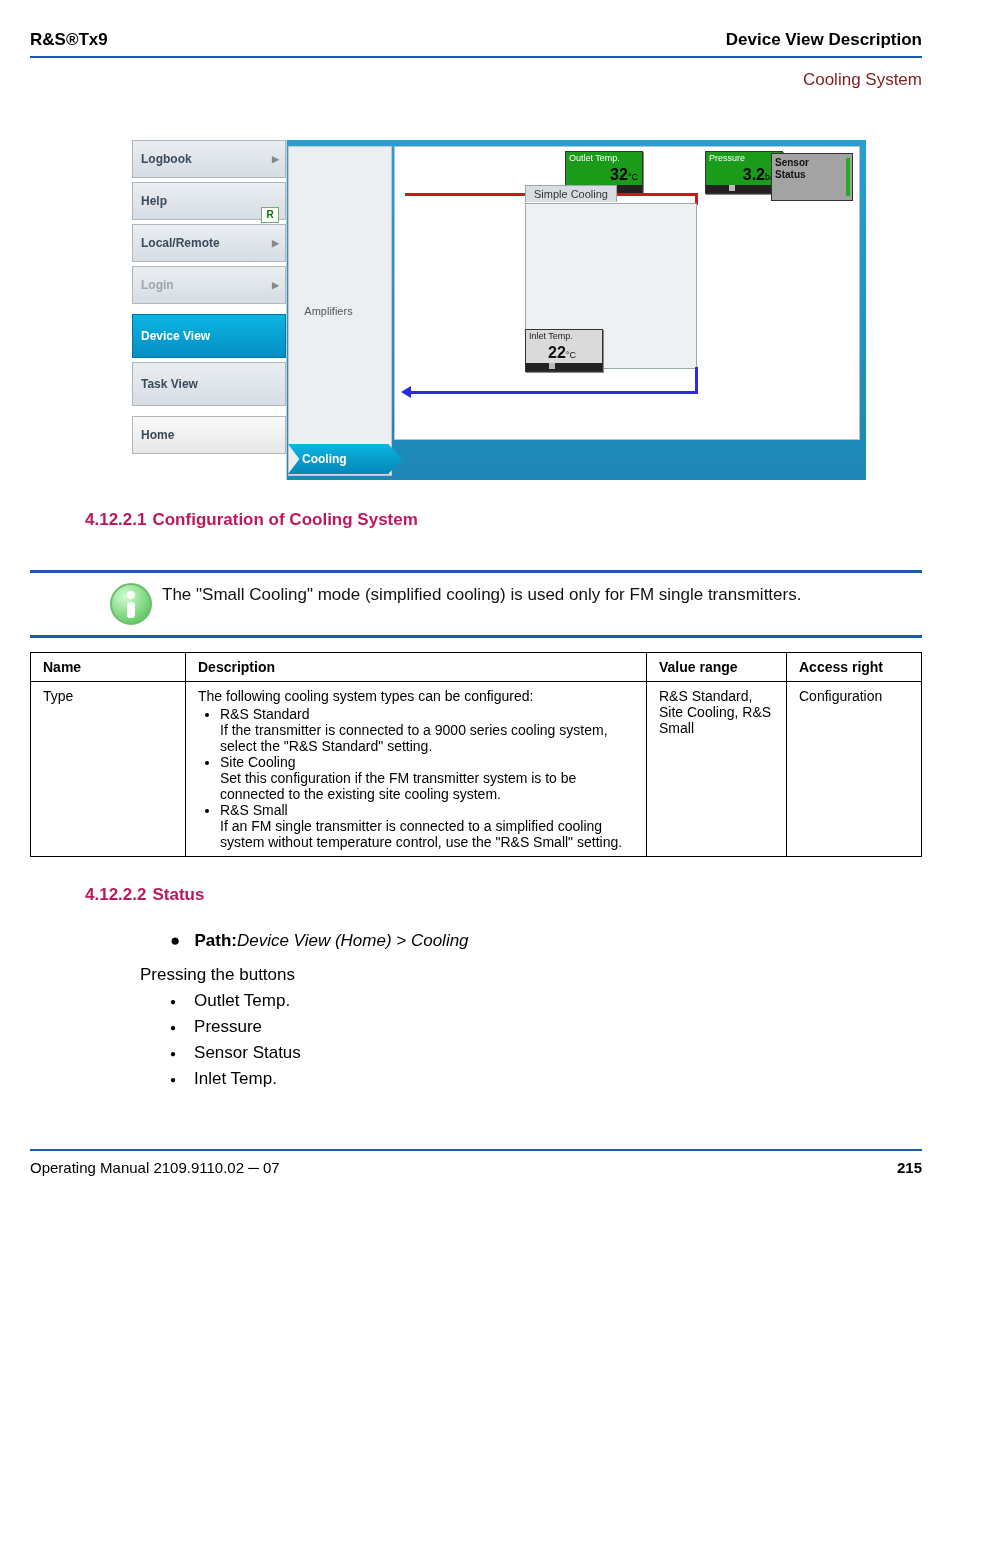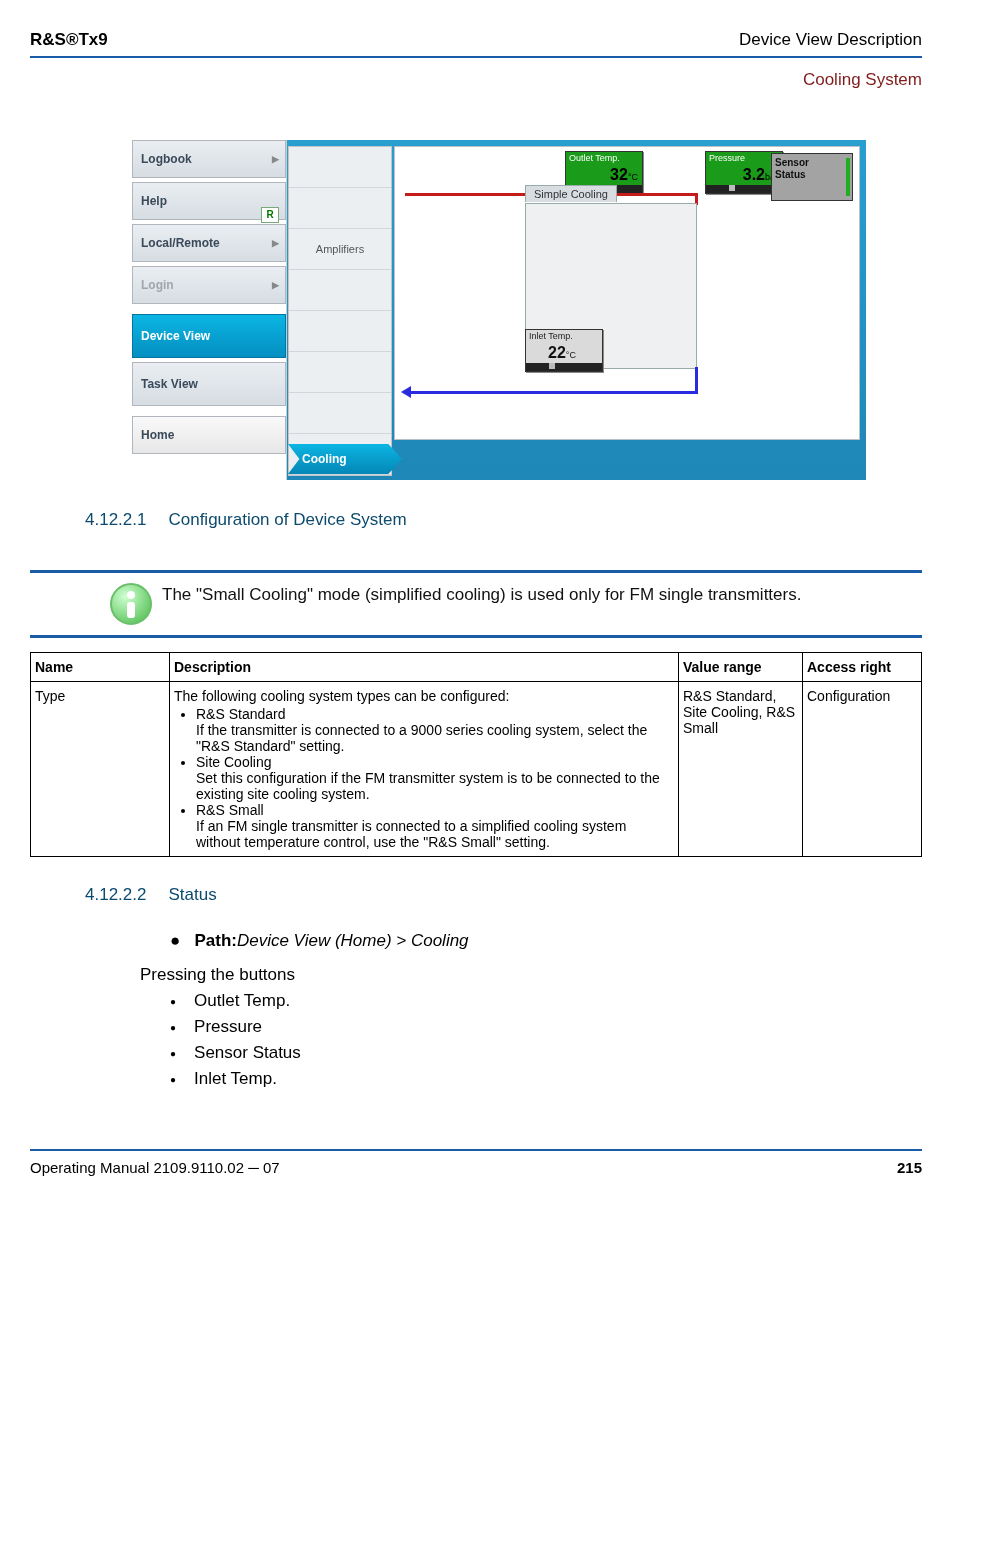"Device View Description" .header-row .right { font-weight: normal -> bold }
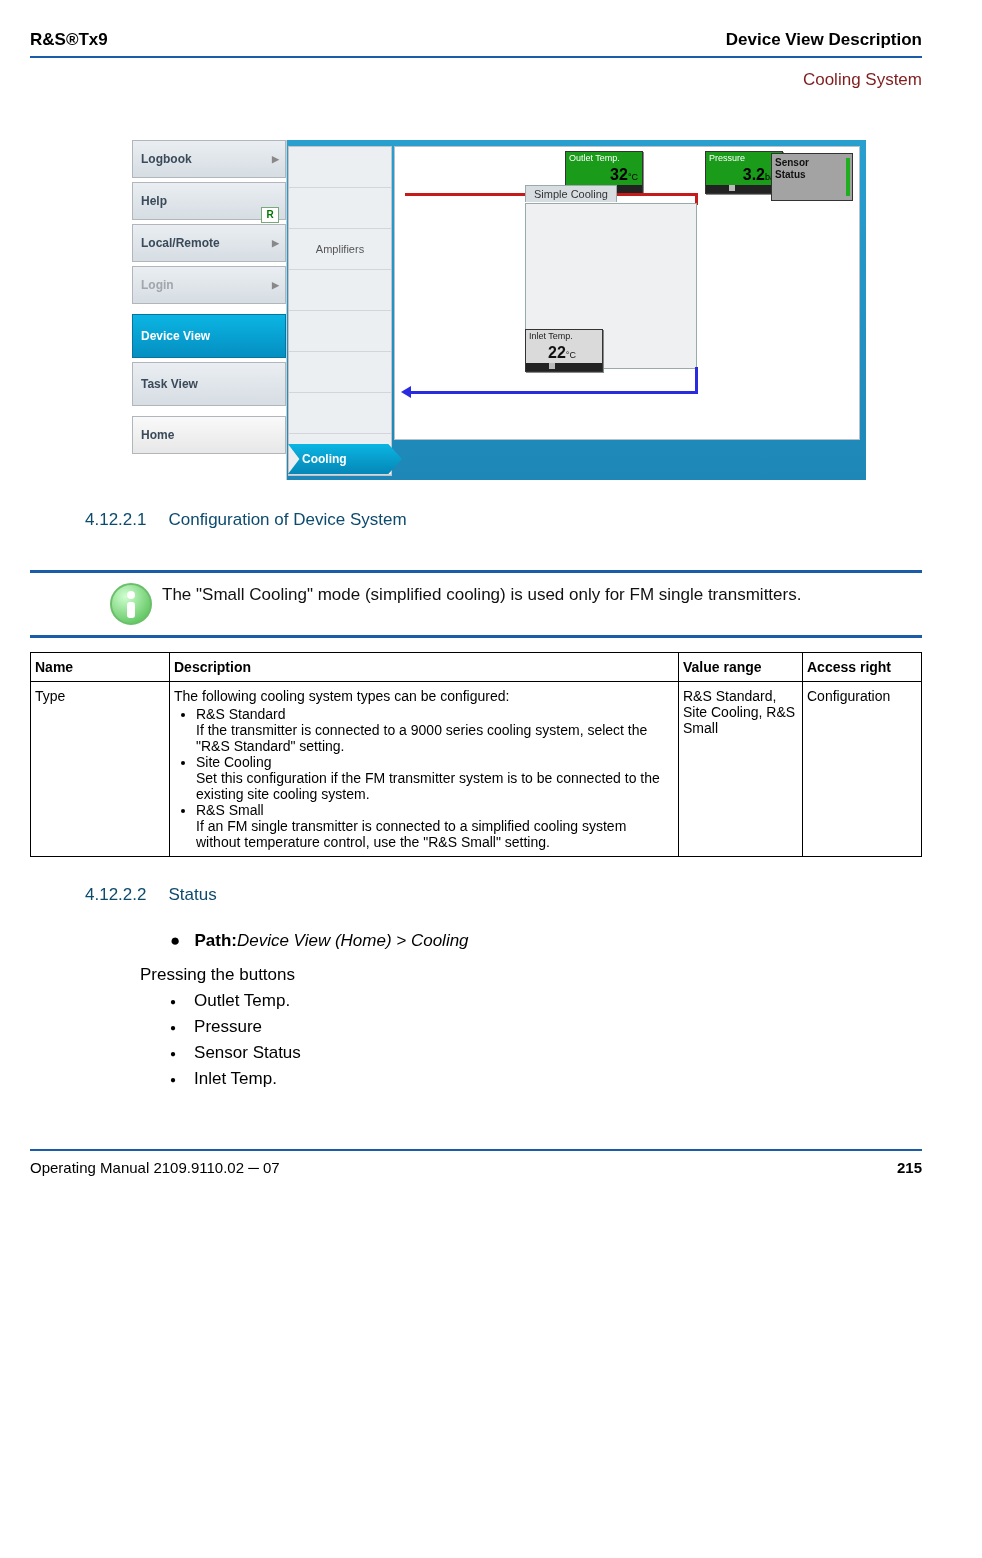"Amplifiers" .colstrip { flex-direction: column -> row }
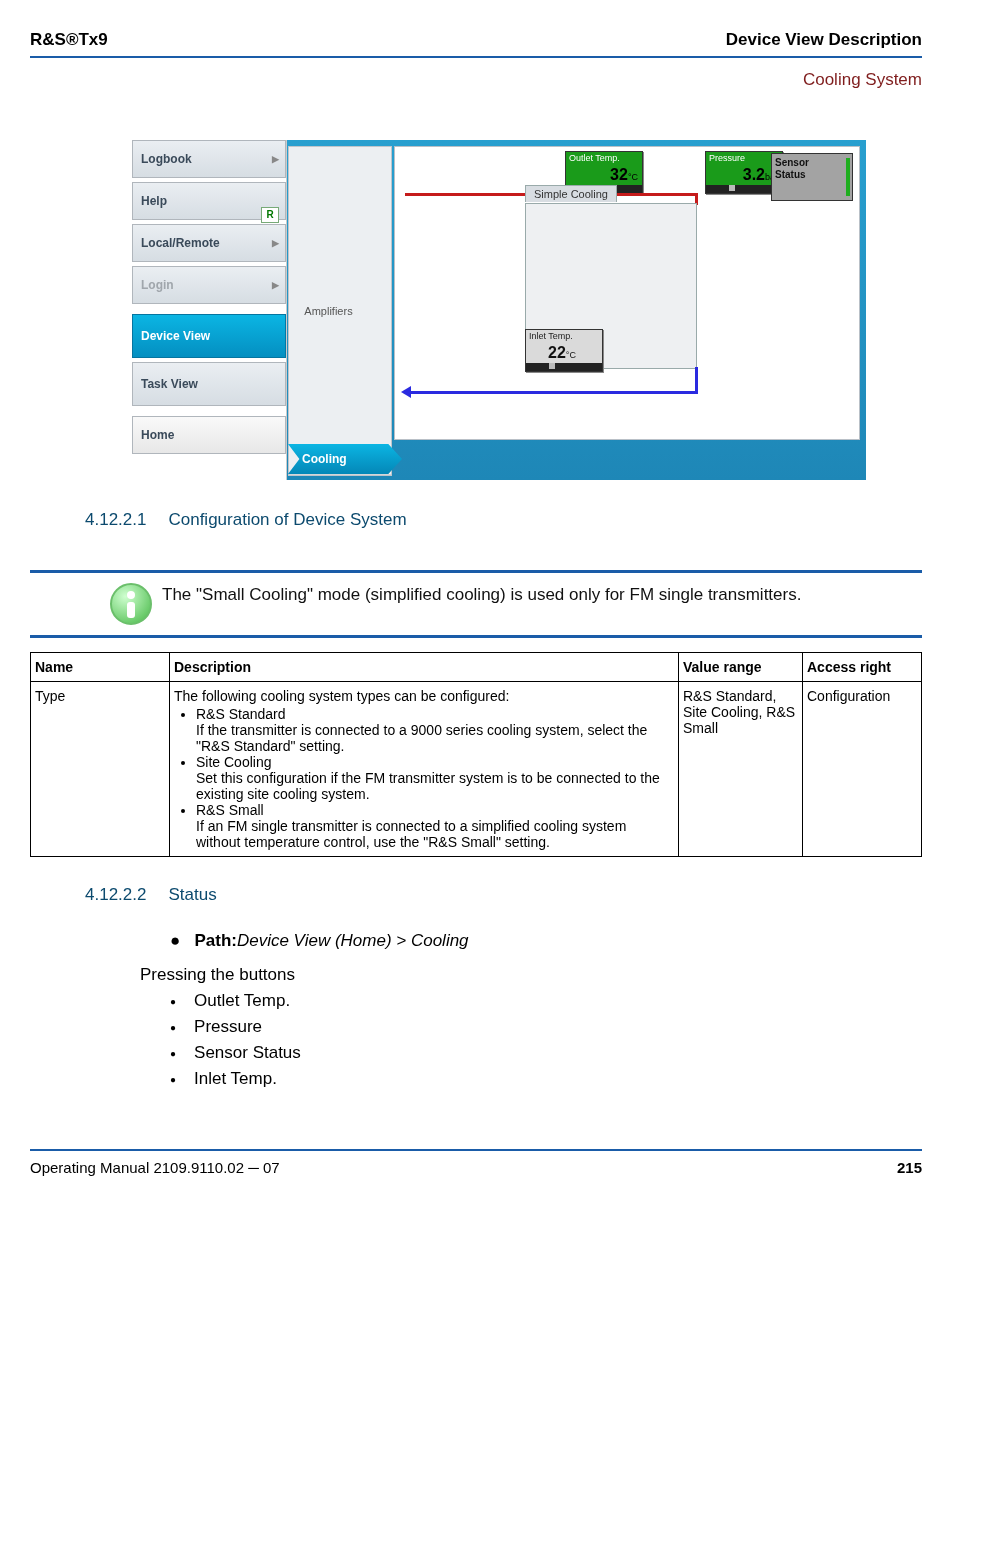"4.12.2.1" .sect-num { color: #0c4a6e -> #be185d; font-weight: normal -> bold; gap: 22px -> 6px }
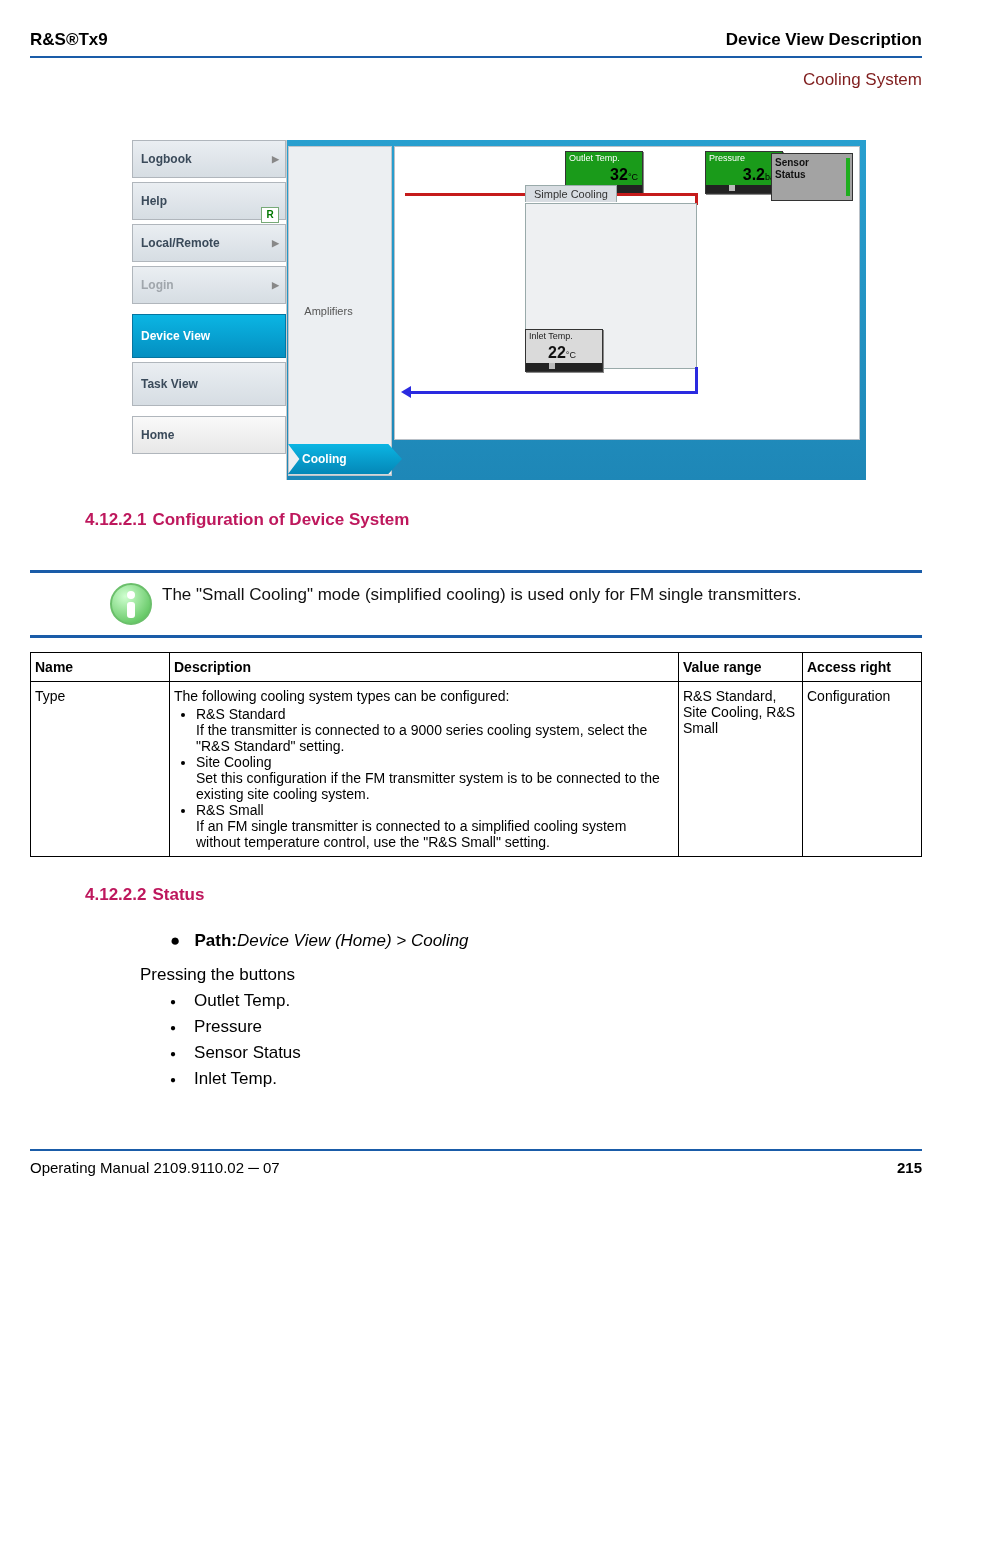"Configuration of Device System" span { text: Device -> Cooling }
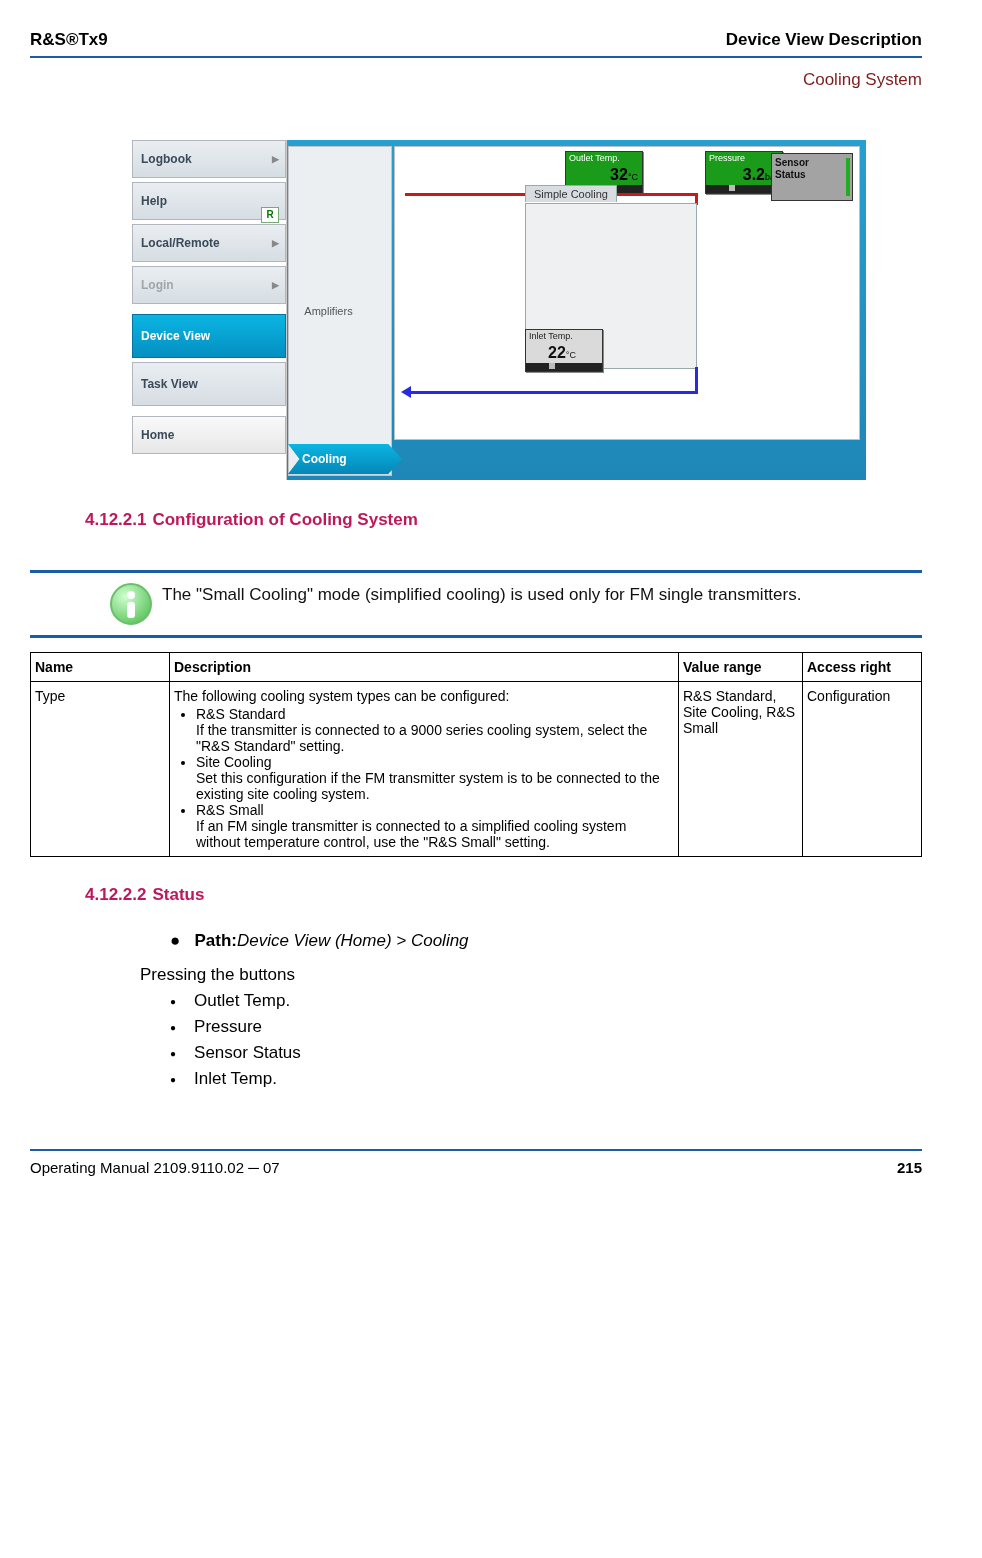"Name" table.params th, table.params td { padding: 6px 4px -> 6px 12px }
